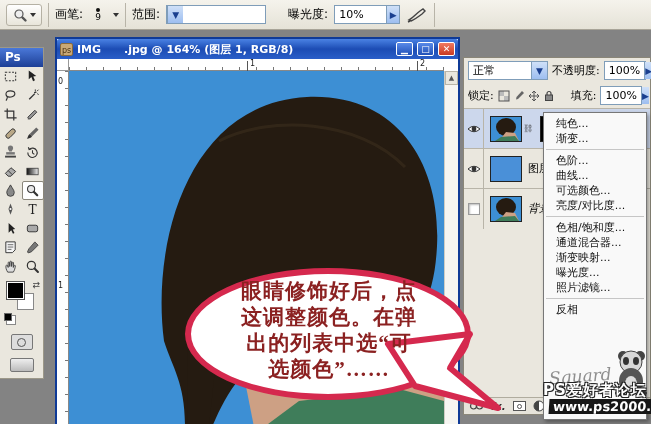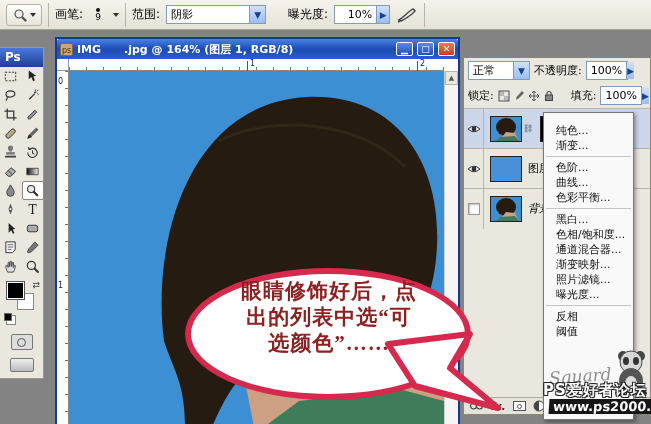"阴影" span.val { html: <span>阴影</span> -> none }
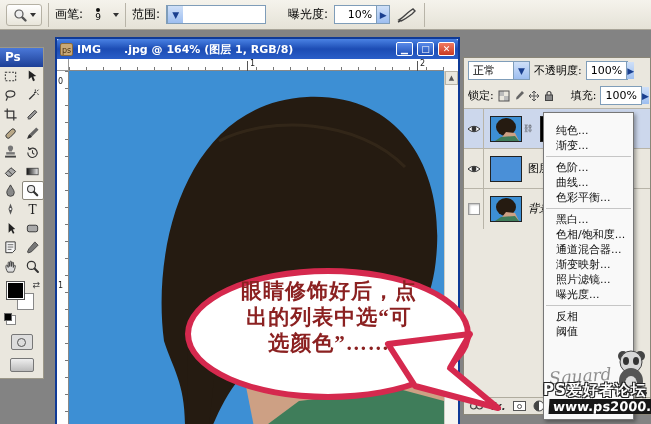"10%" div.spin { text-align: right -> none; width: 56px -> 66px }
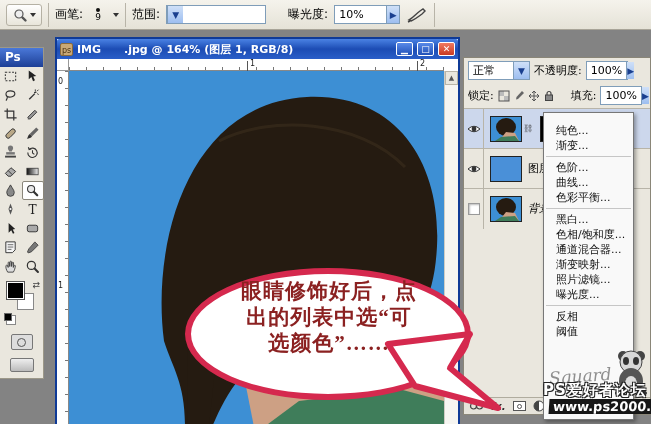"正常" div.xpcombo { width: 62px -> 80px }
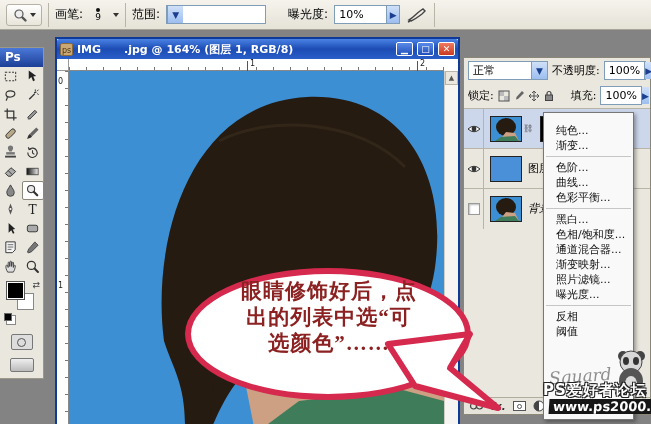"纯色..." .menu { padding-top: 10px -> 3px; width: 91px -> 104px }
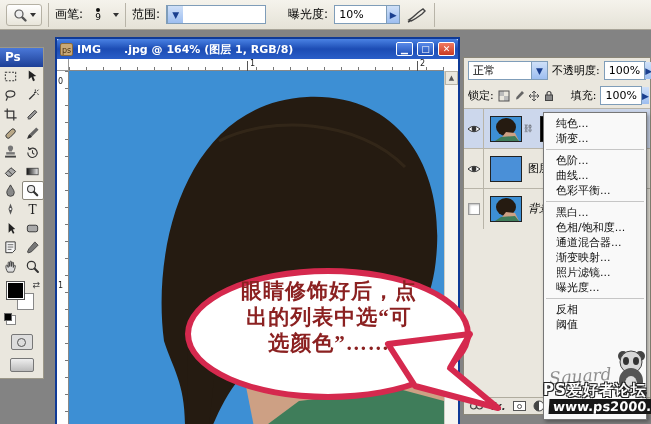"色彩平衡..." div.mitem { text: 色彩平衡 -> 可选颜色 }
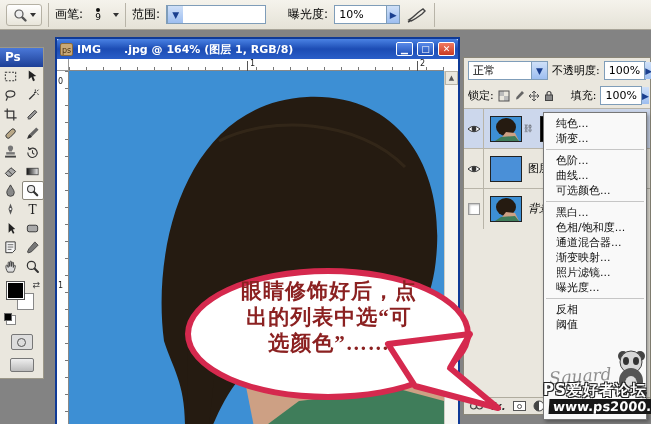"亮度/对比度..." div.mitem { html: none -> <div>亮度/对比度...</div> }
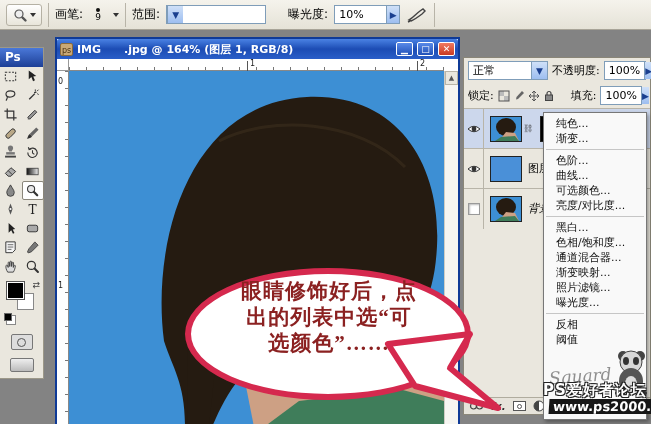"黑白..." div.mitem { html: <div>黑白...</div> -> none }
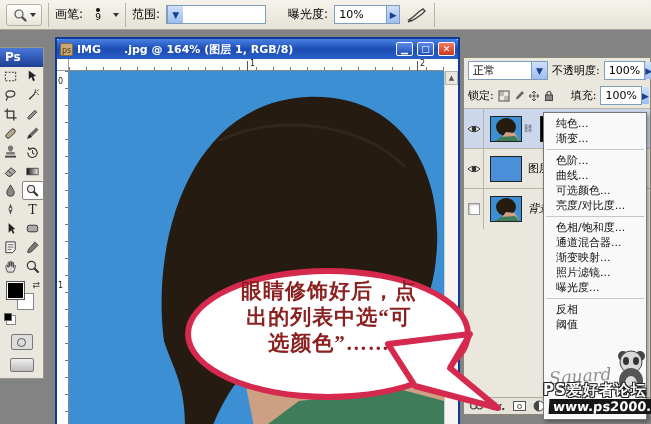"照片滤镜..." div.mitem { order: before "曝光度..." -> after "曝光度..." }
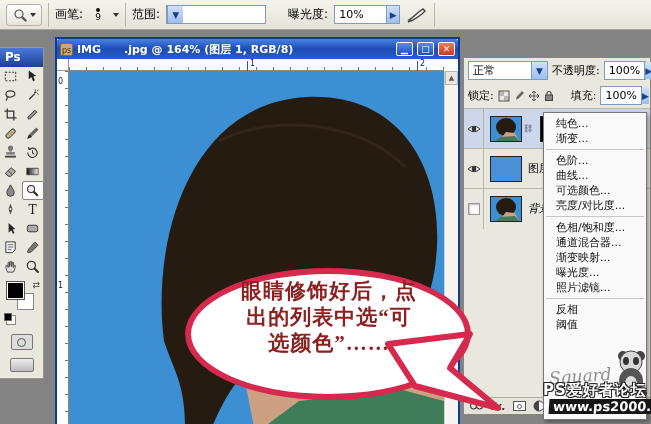"这调整颜色。在弹" div { html: none -> <div>这调整颜色。在弹</div> }
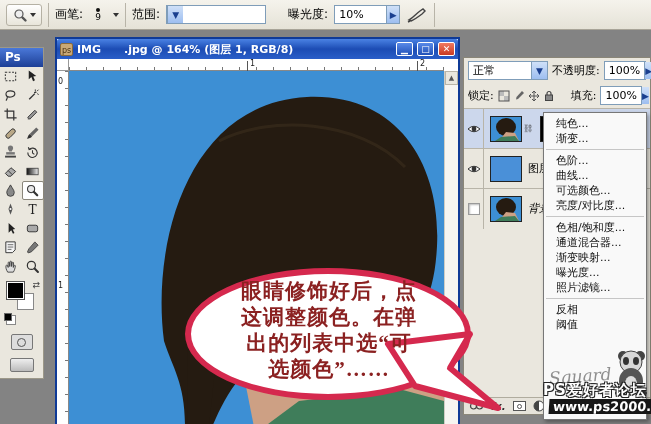"阈值" div.mitem { html: <div>阈值</div> -> none }
